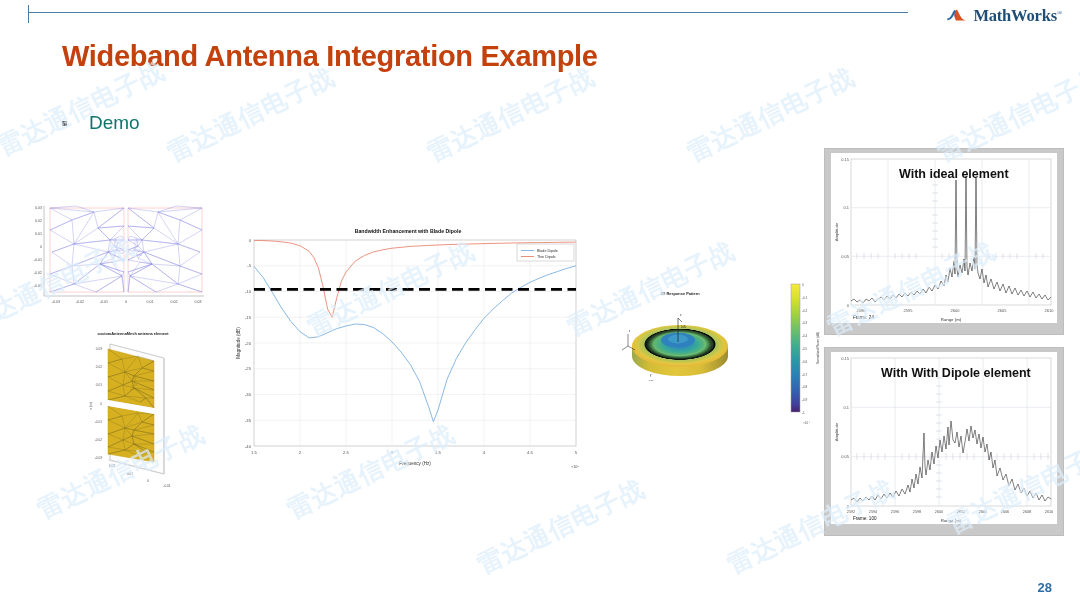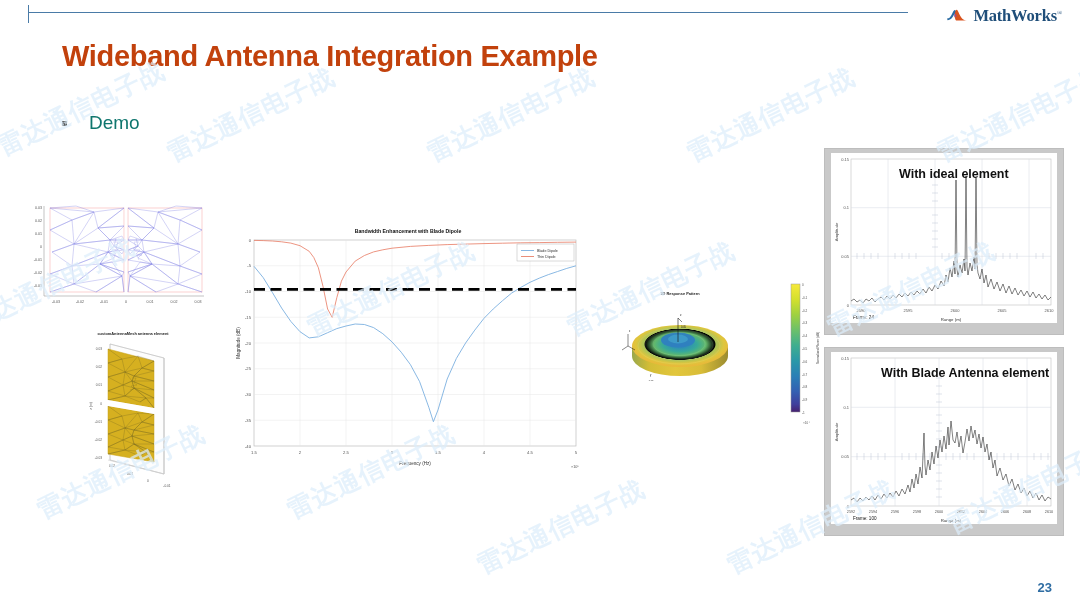"With Blade Antenna element" div.rp-label { text: Blade Antenna -> With Dipole }
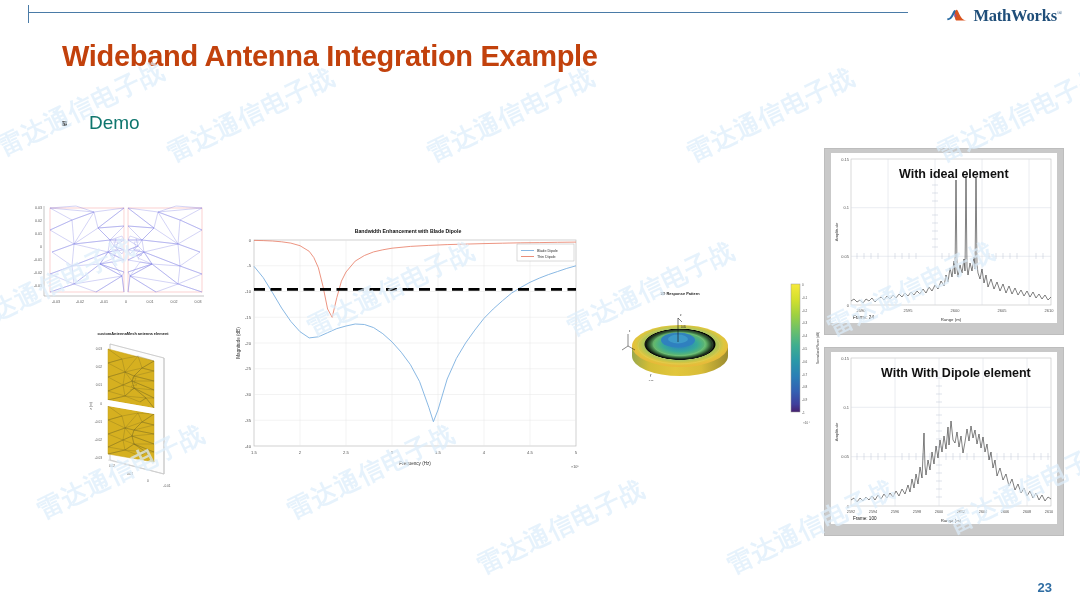"23" div.pageno { text: 23 -> 28 }
